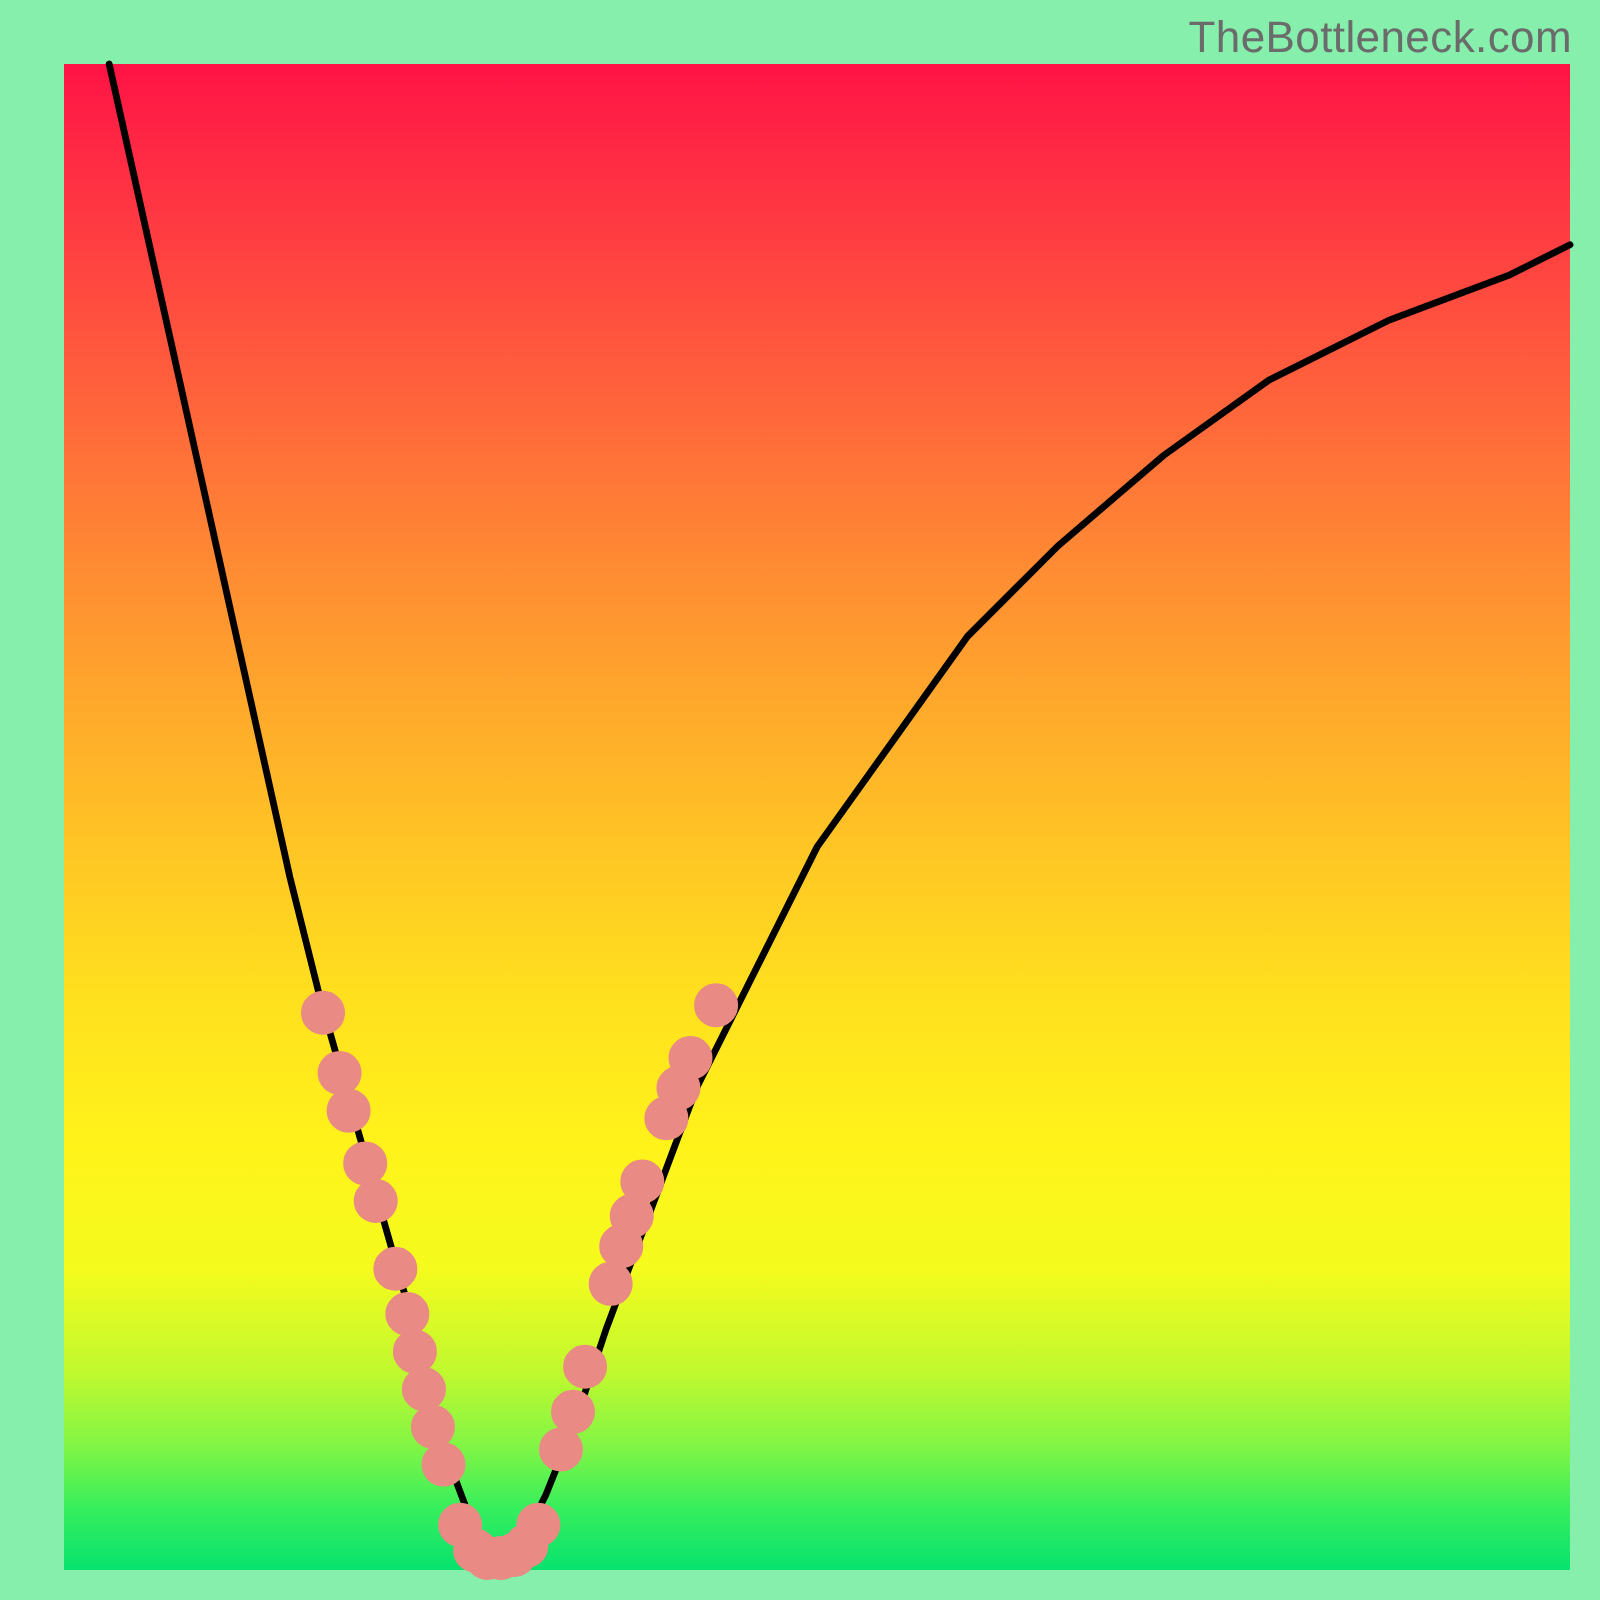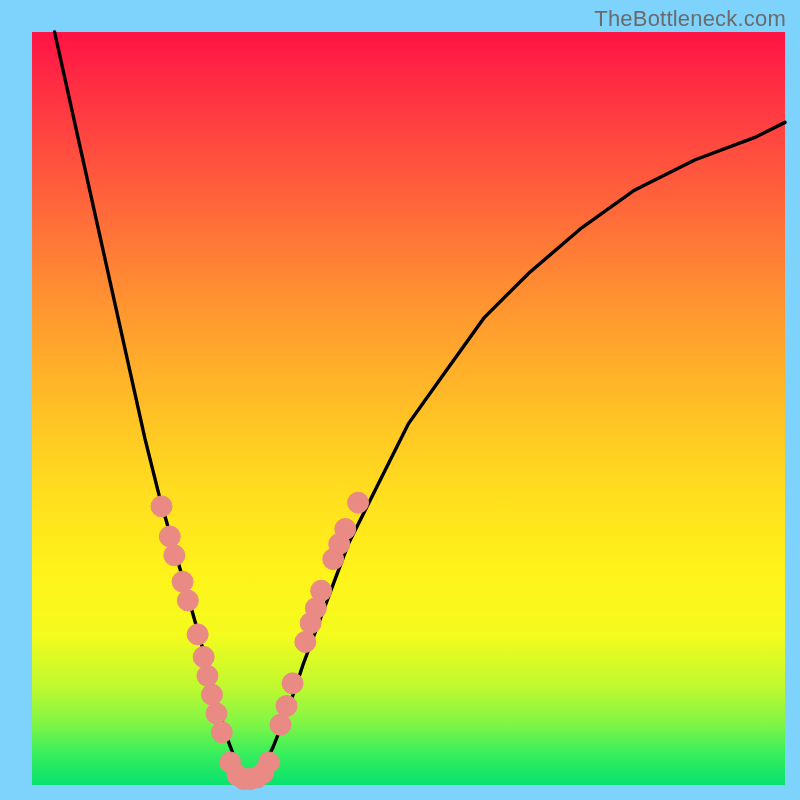"TheBottleneck.com" .frame { background: #7dd3fc -> #86efac }
